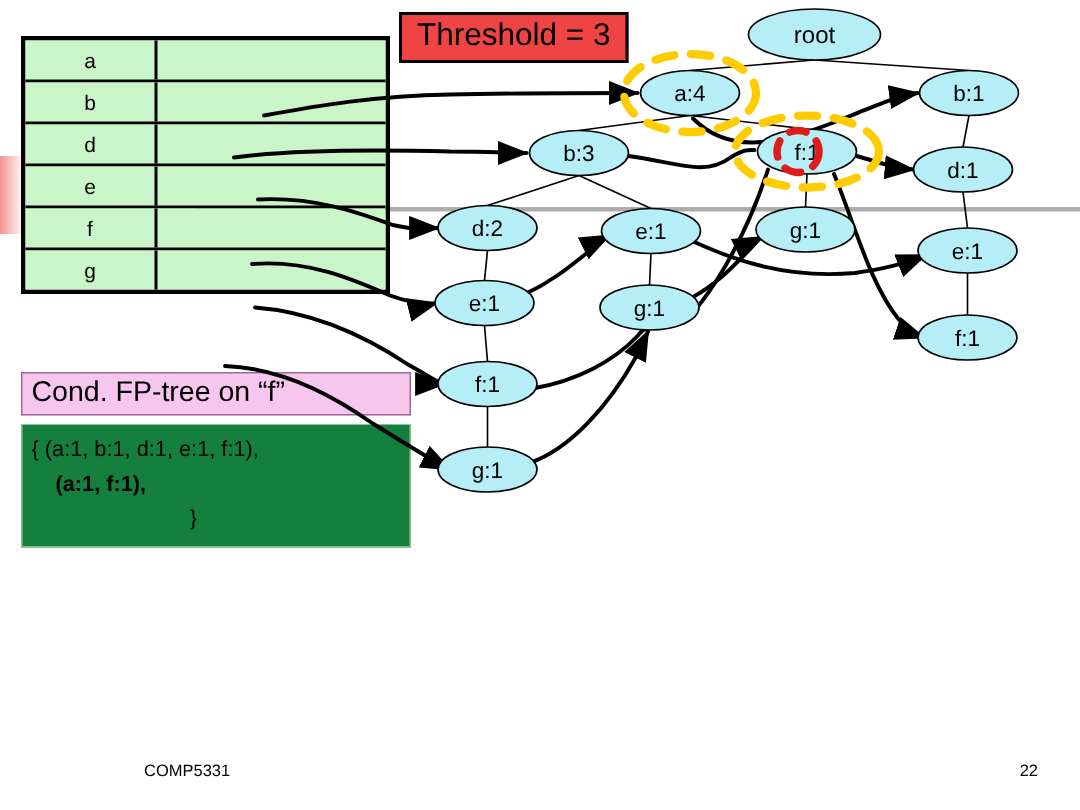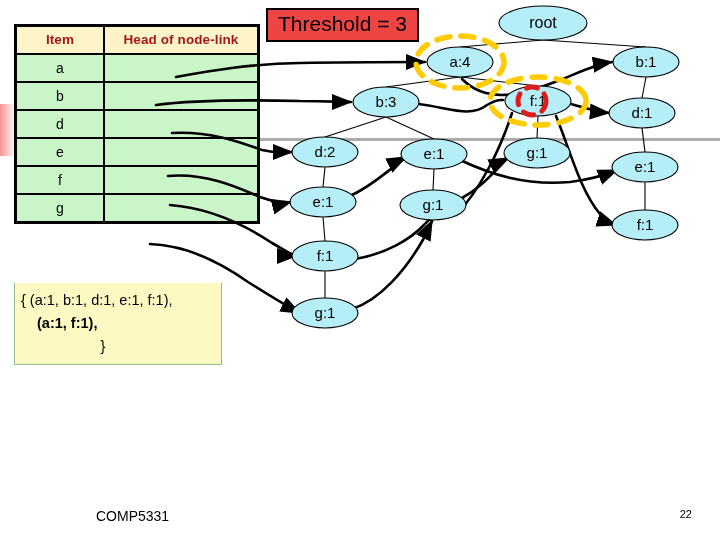"Item" div.it-row { html: <div> <div>Item</div> <div>Head of node-link</div> </div> -> none }
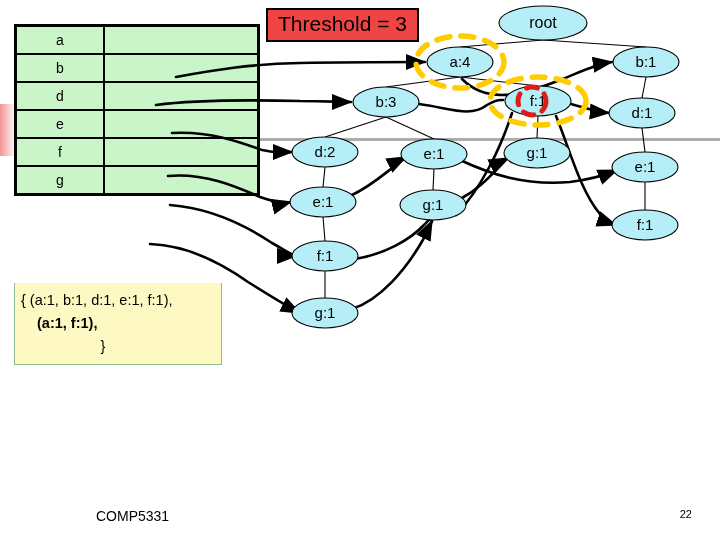"Cond. FP-tree on “f”" div.cond-title { html: none -> <div>Cond. FP-tree on “f”</div> }
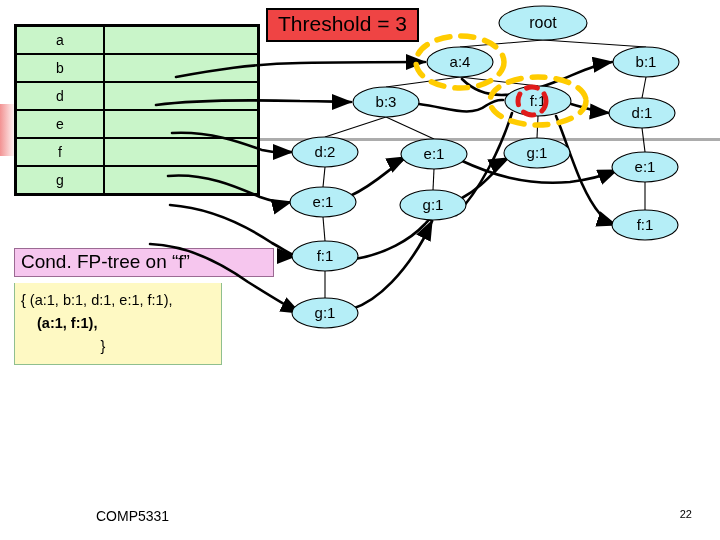"{ (a:1, b:1, d:1, e:1," .cond-body { background: #fef9c3 -> #15803d; width: 208px -> 260px }
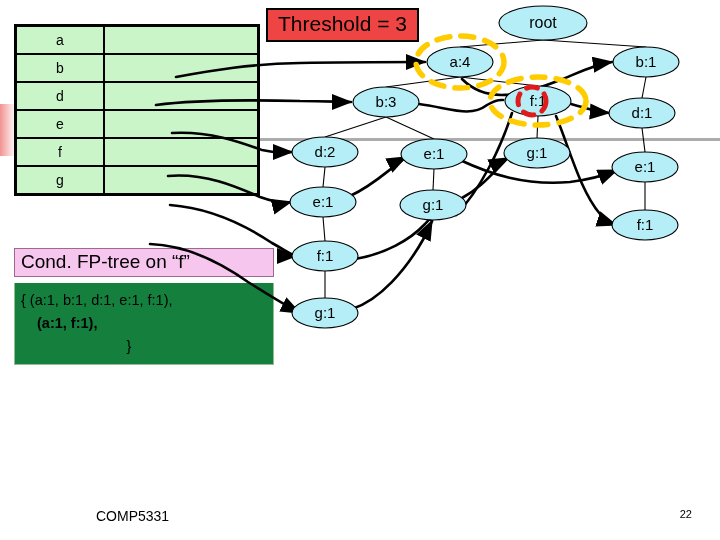"COMP5331" .footer-left { font-size: 14px -> 11px }
